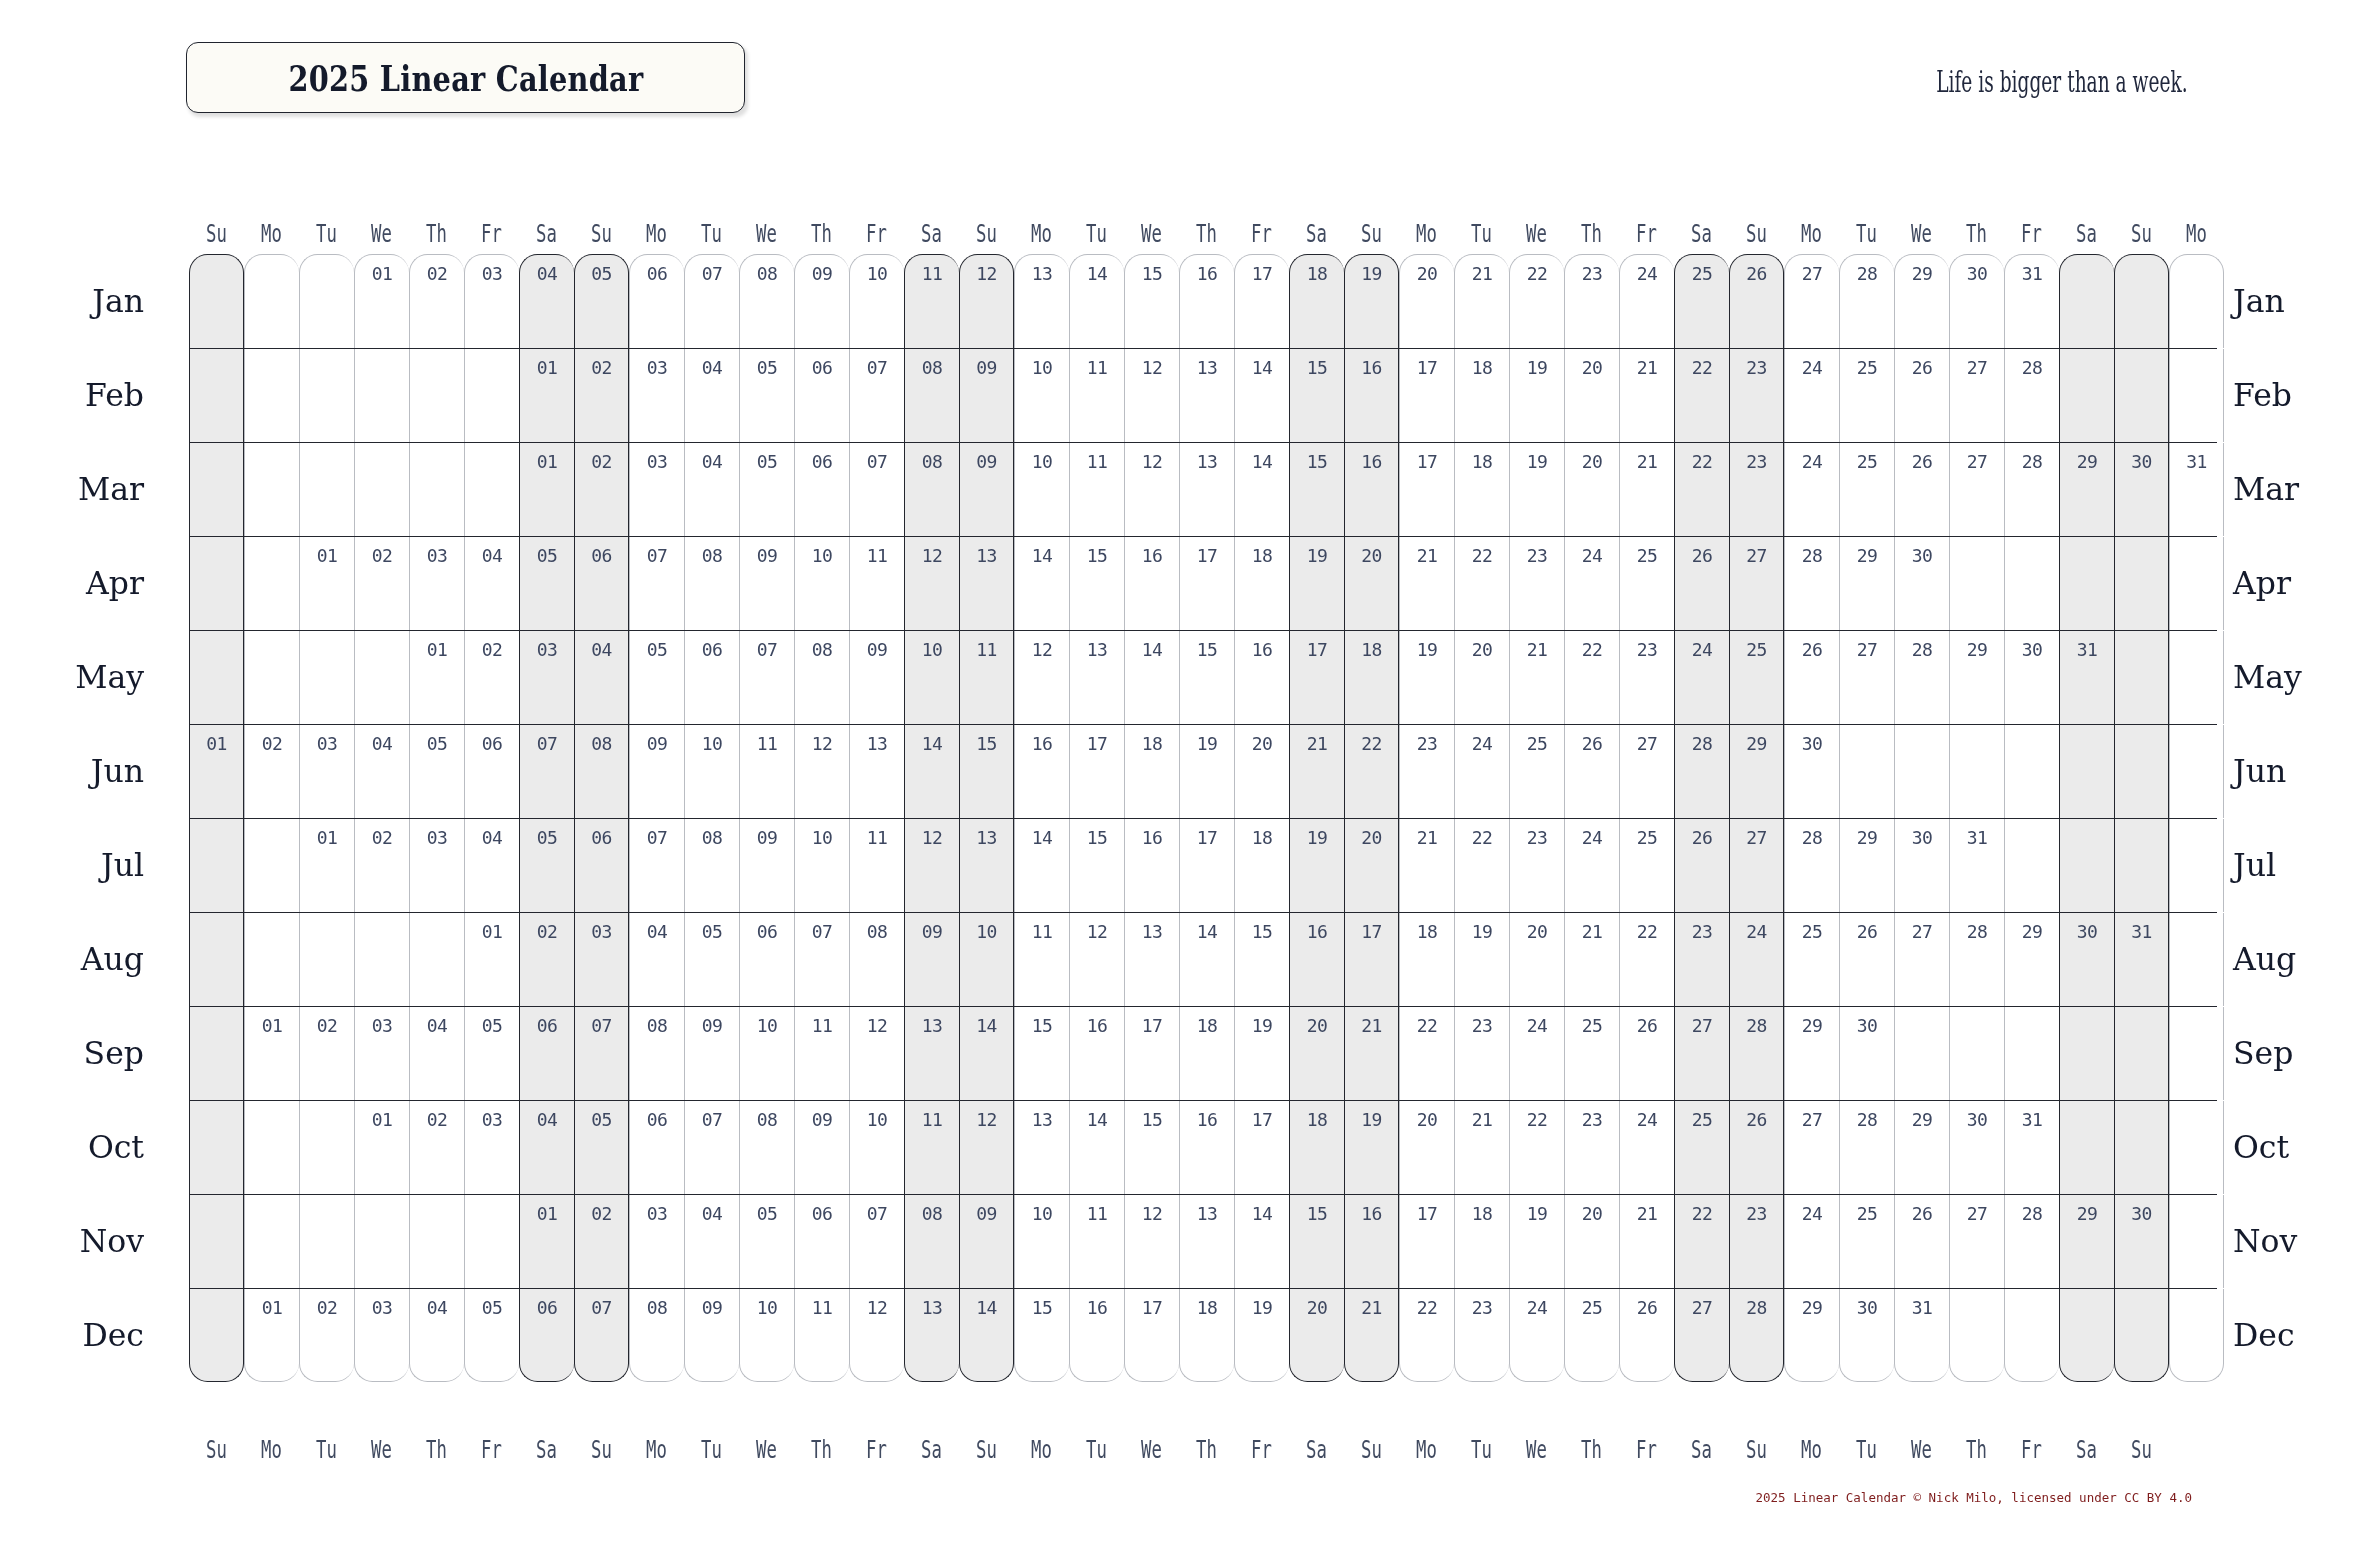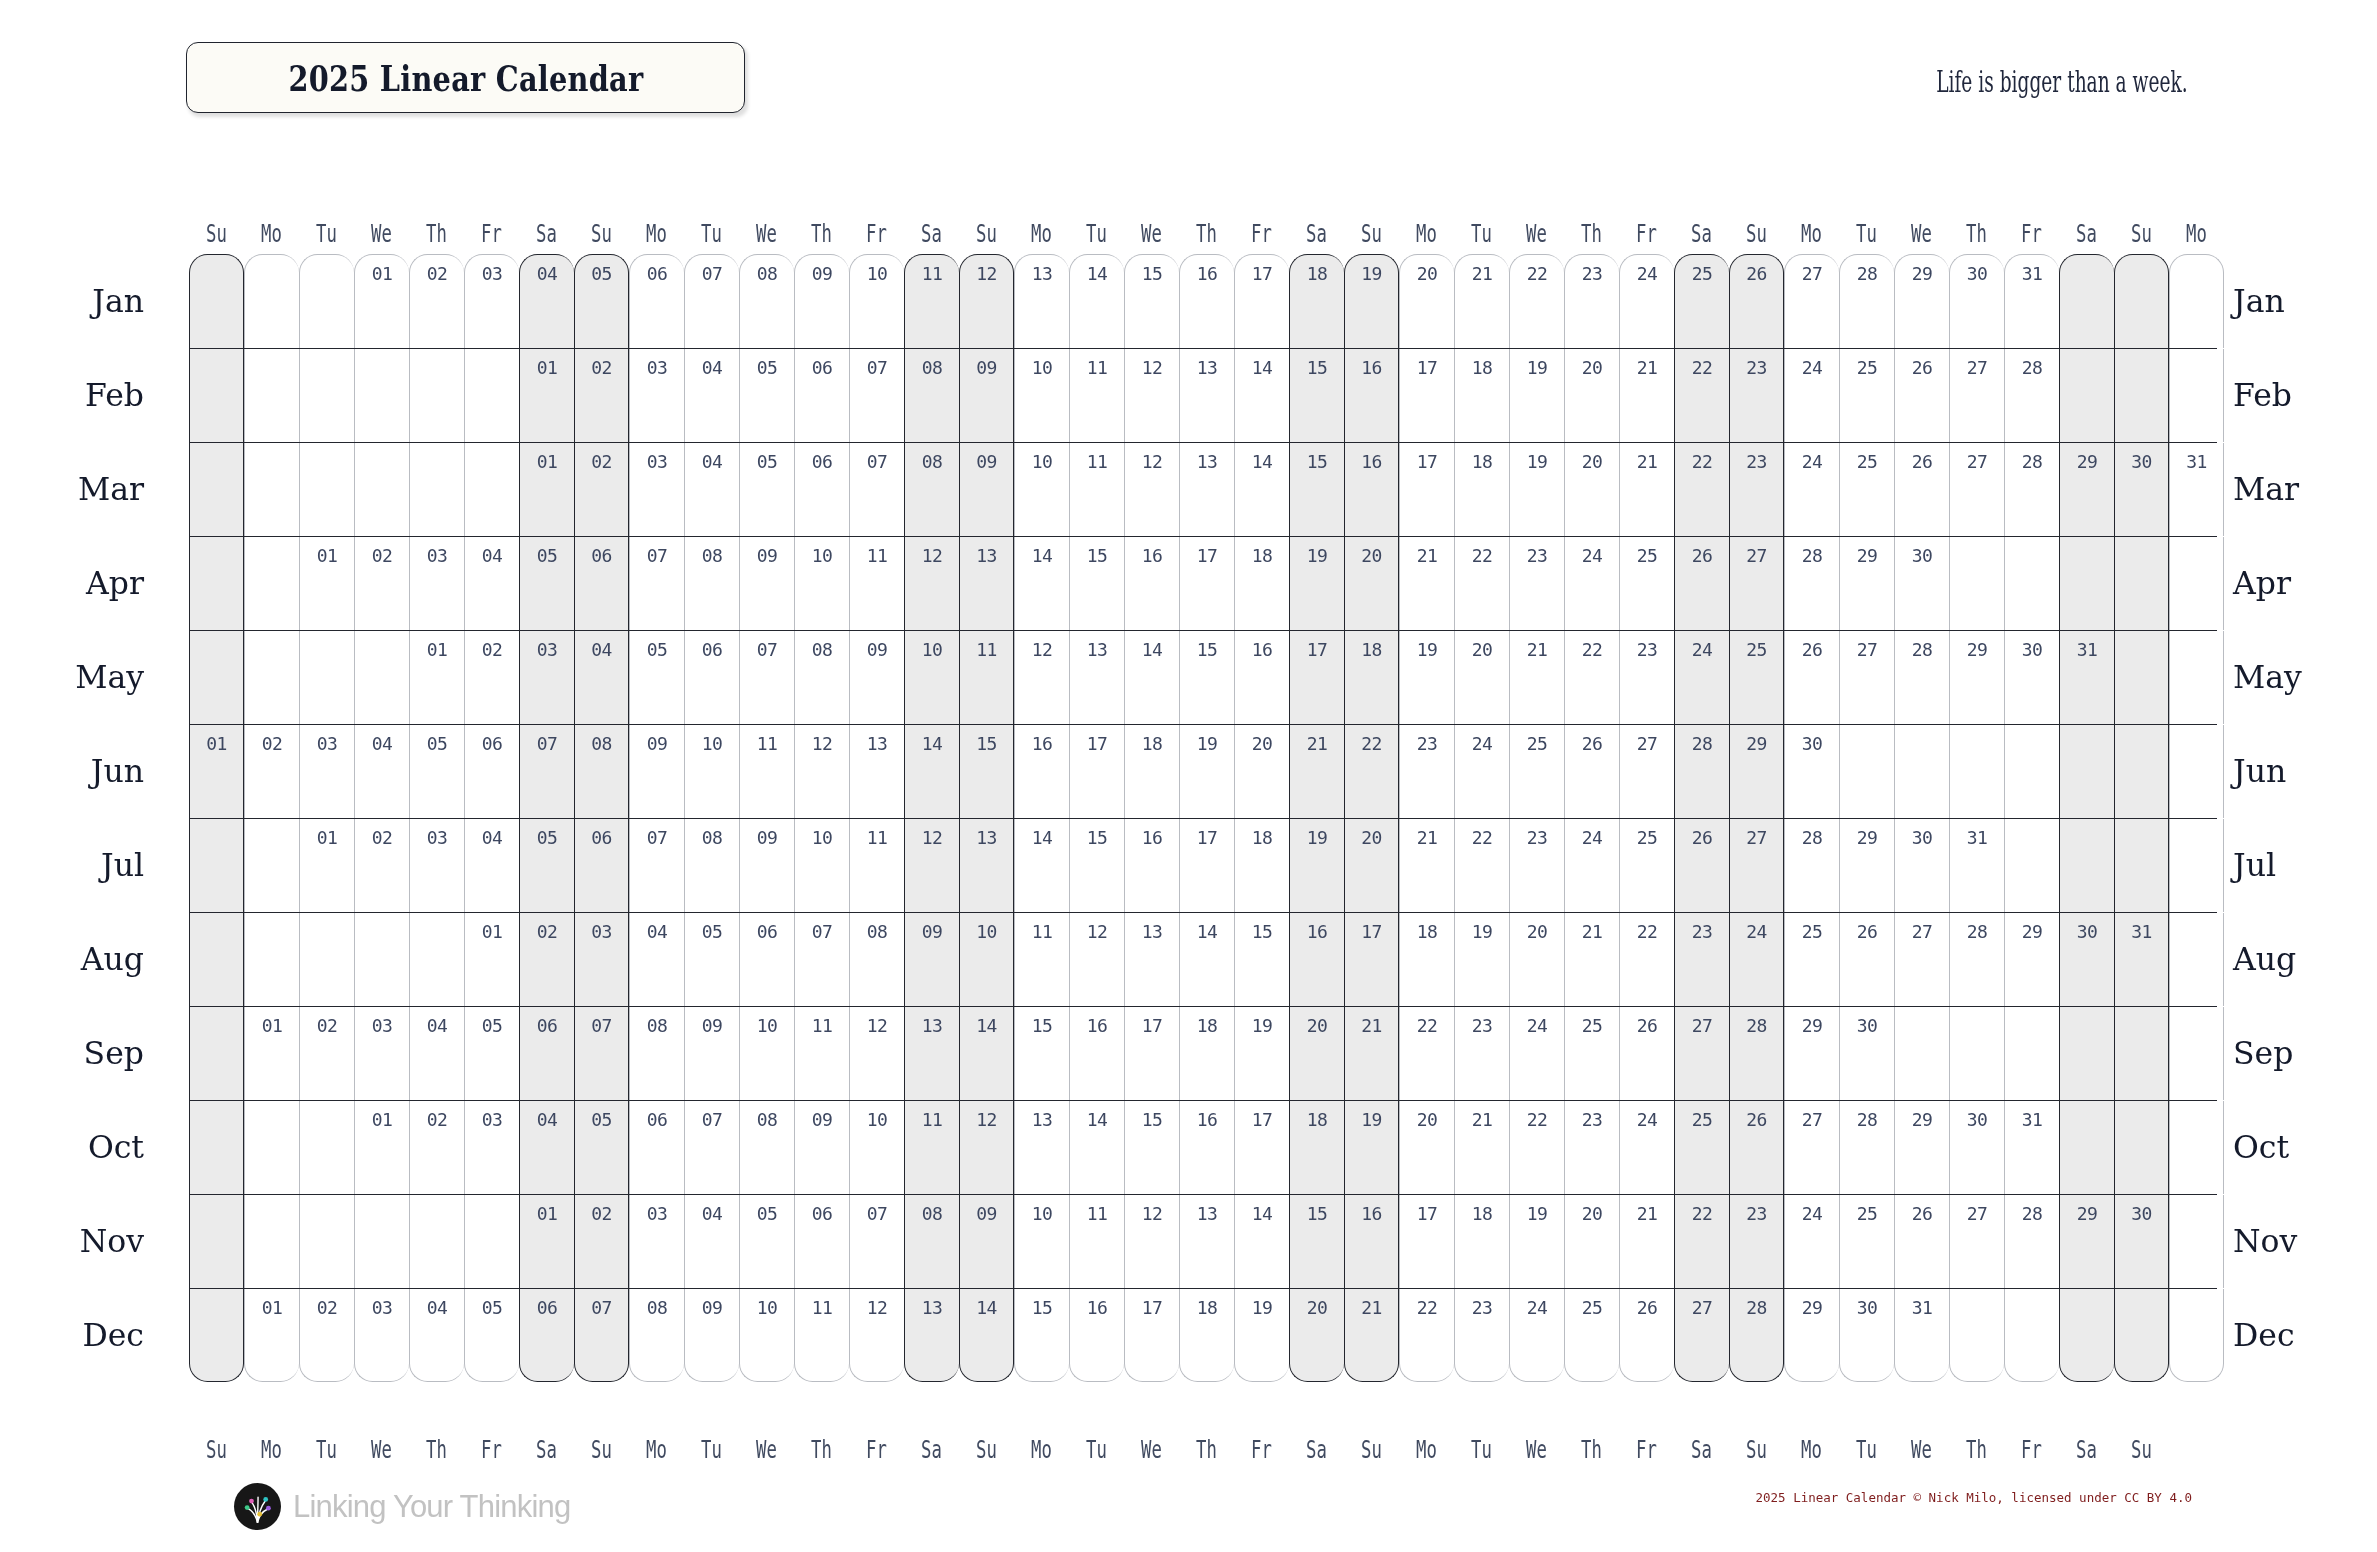"Linking Your Thinking" div.brand { html: <div> <div> <svg> <g> <path></path> <path></path> <path></path> <path></path> <path></path> </g> <circle></circle> <circle></circle> <circle></circle> <circle></circle> <circle></circle> </svg> </div> <div>Linking Your Thinking</div> </div> -> none }
